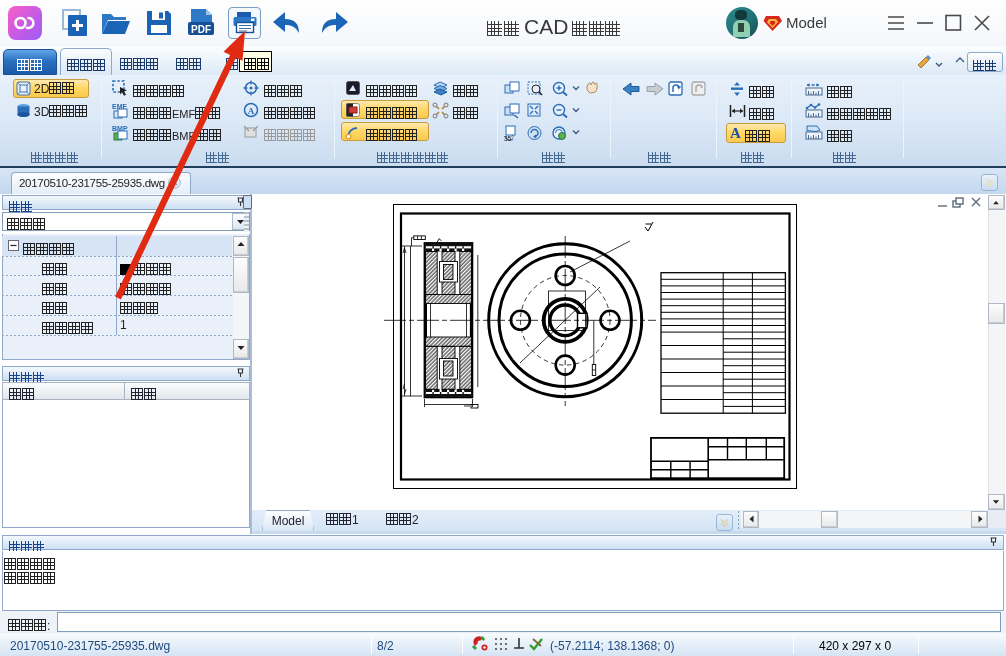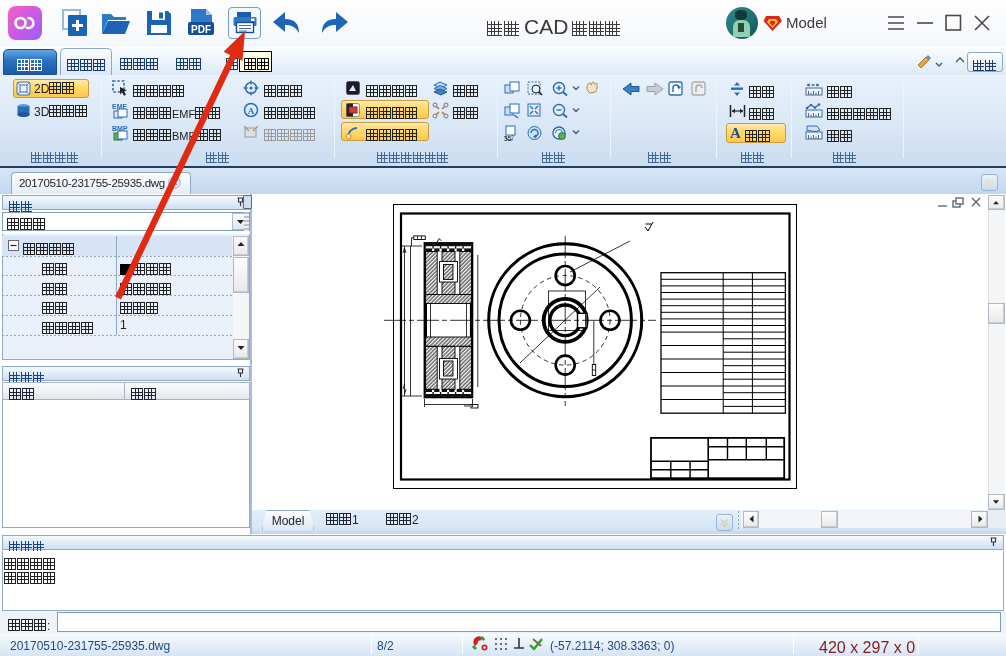"(-57.2114; 308.3363; 0)" div.ab { text: 308.3363 -> 138.1368 }
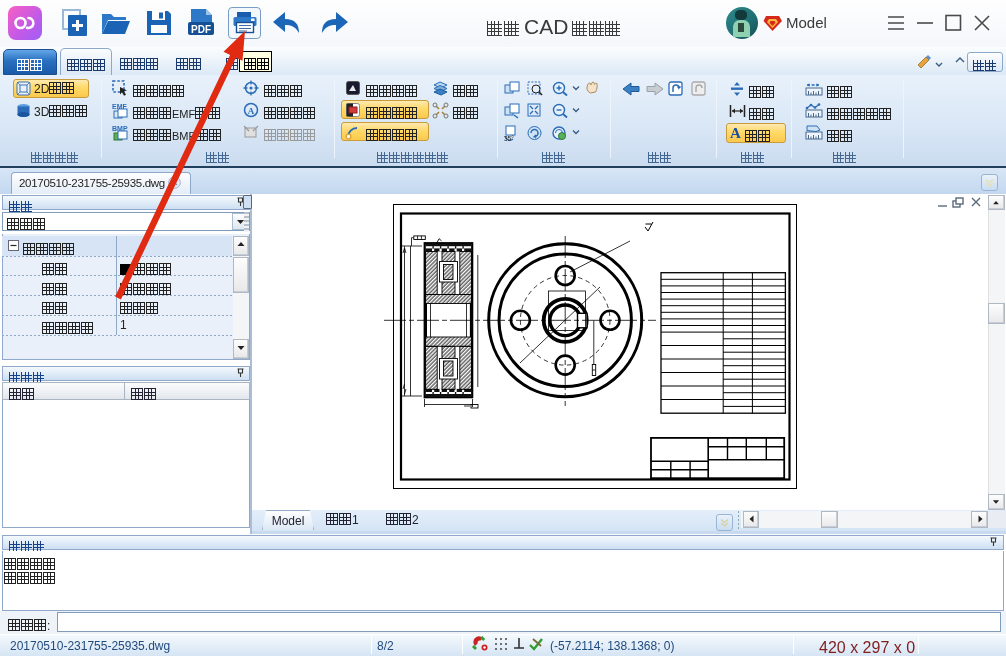"420 x 297 x 0" div.ab { color: #7f1d1d -> #000000; font-size: 16px -> 12px }
